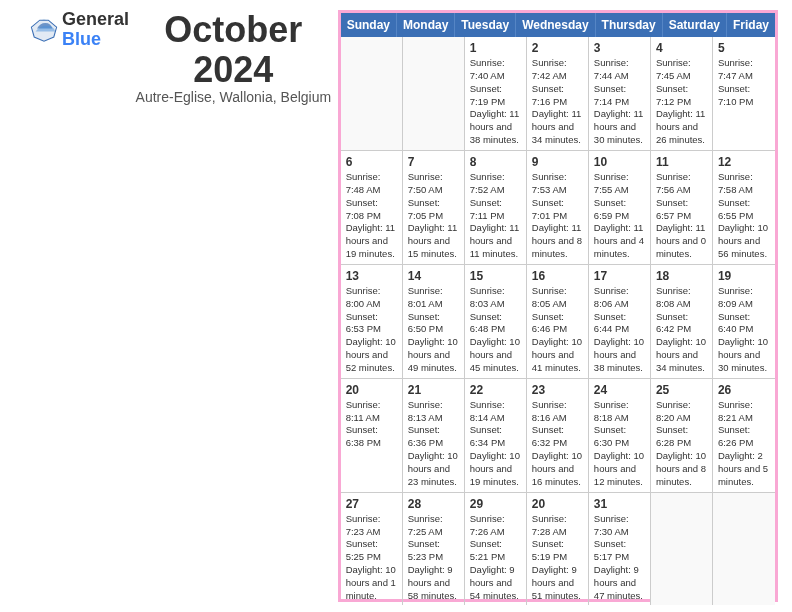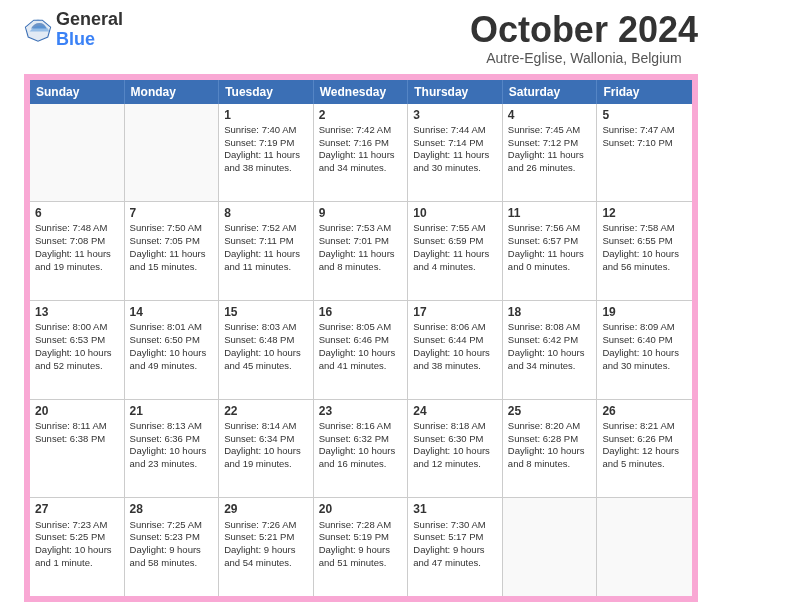"General" .page { flex-direction: column -> none; padding: 10px 14px 10px 24px -> 10px 14px 10px 30px; width: 712px -> 792px }
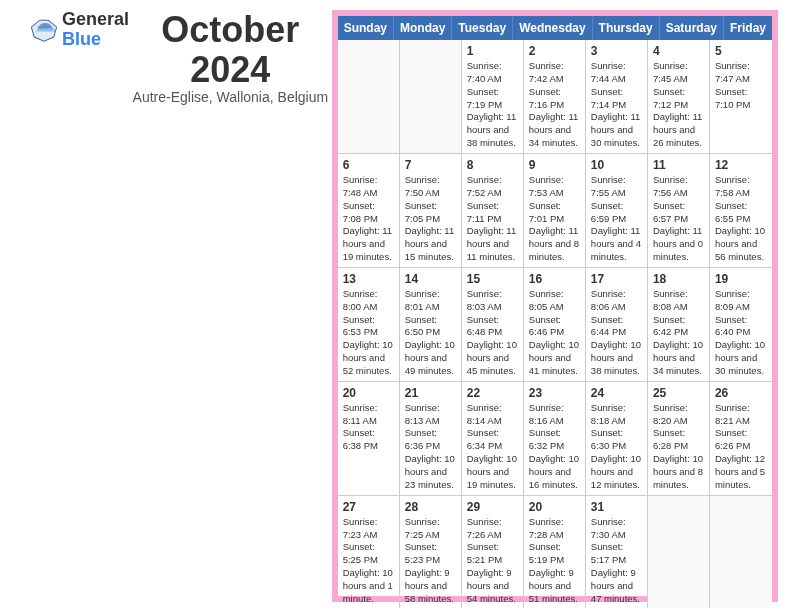"Sunday" .calendar { border: 6px solid #f9a8d4 -> 3px solid #f9a8d4 }
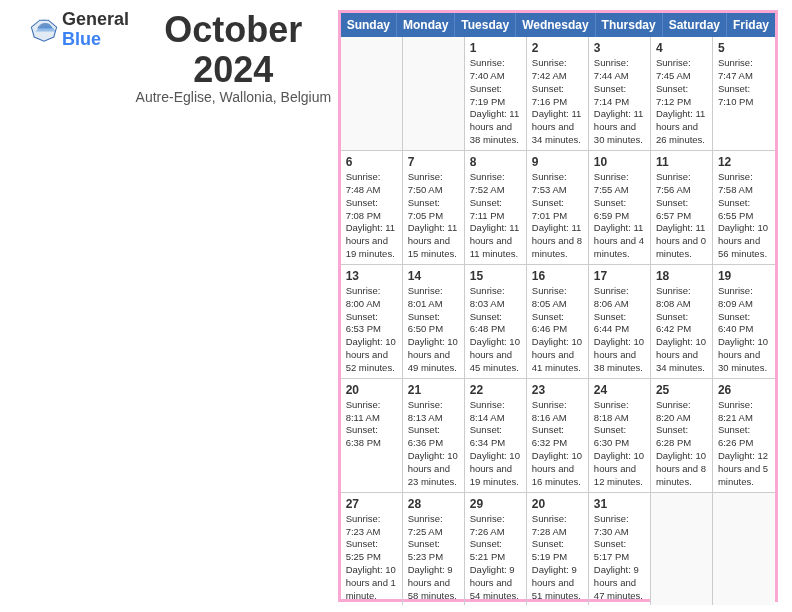"Daylight: 12 hours and 5" div { text: 12 -> 2 }
